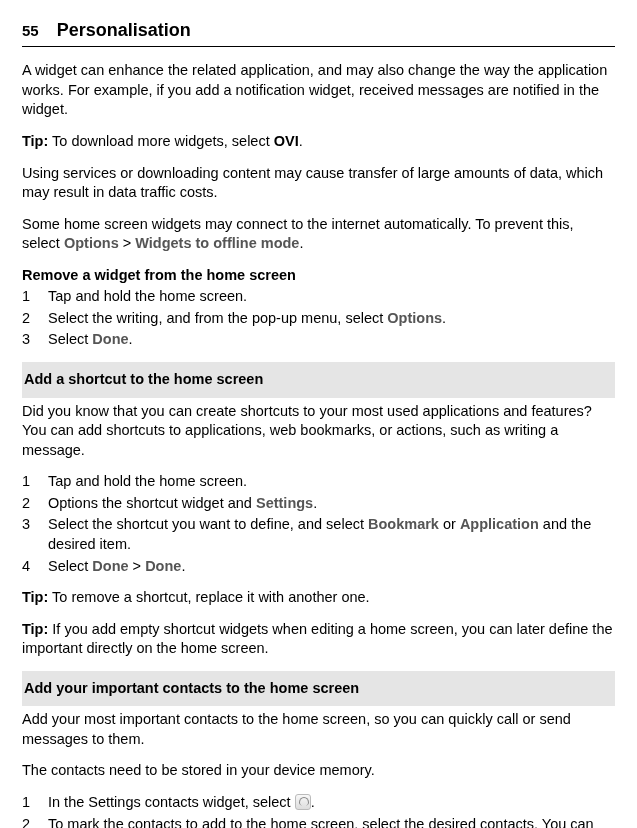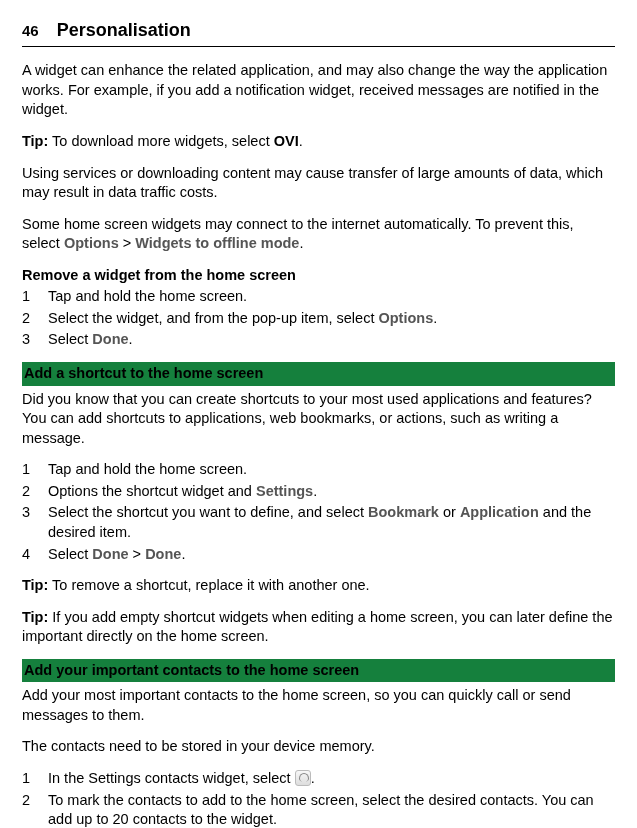"46" span.page-num { text: 46 -> 55 }
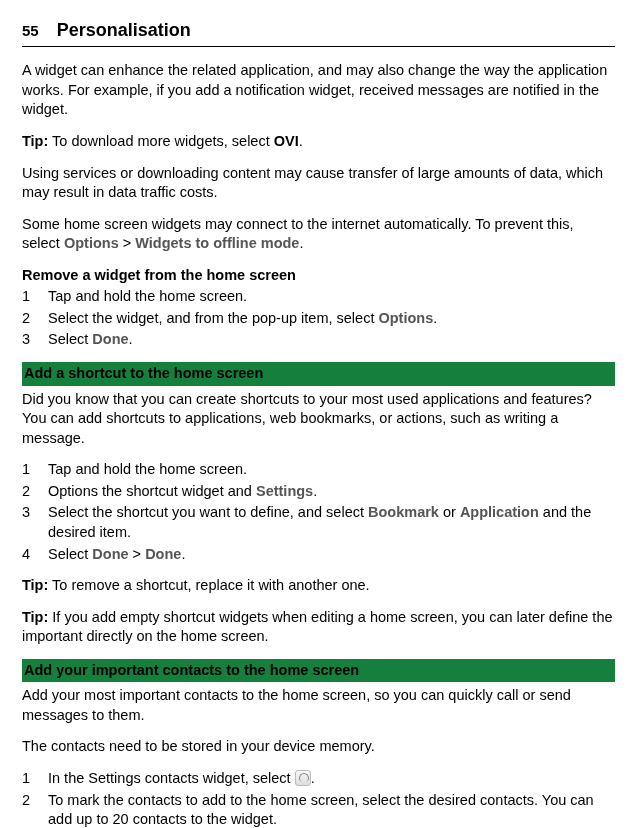"Select the widget, and from" span { text: widget, and from the pop-up item -> writing, and from the pop-up menu }
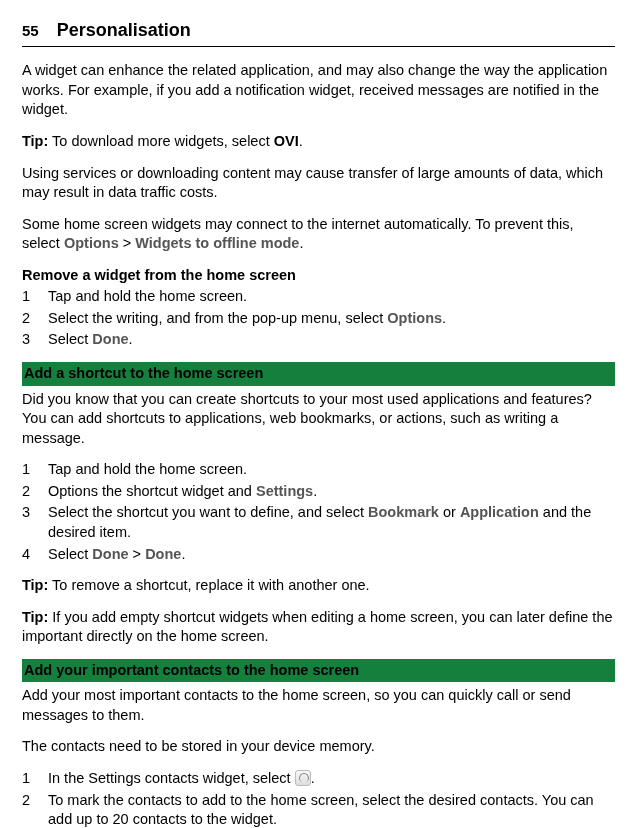"Add a shortcut to the" .section-bar { background: #15803d -> #e5e5e5; padding: 2px 2px -> 8px 2px }
